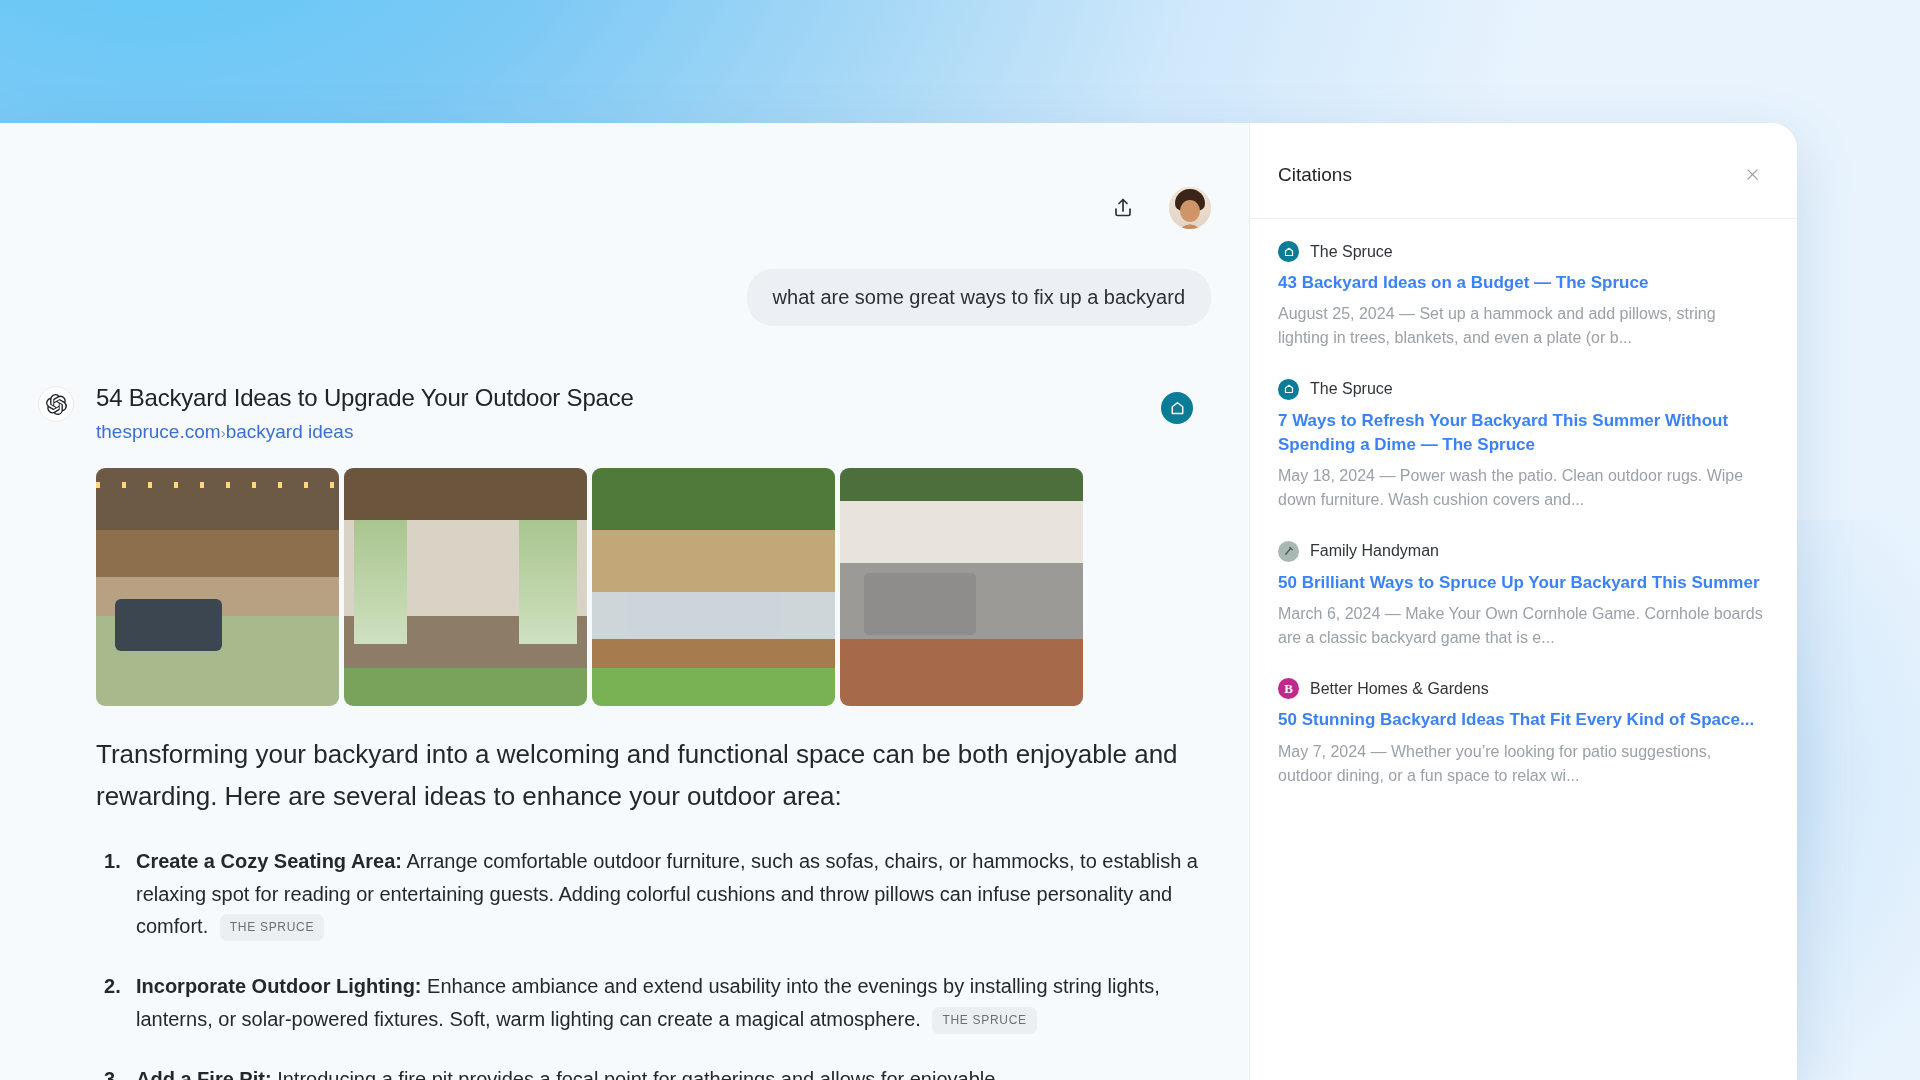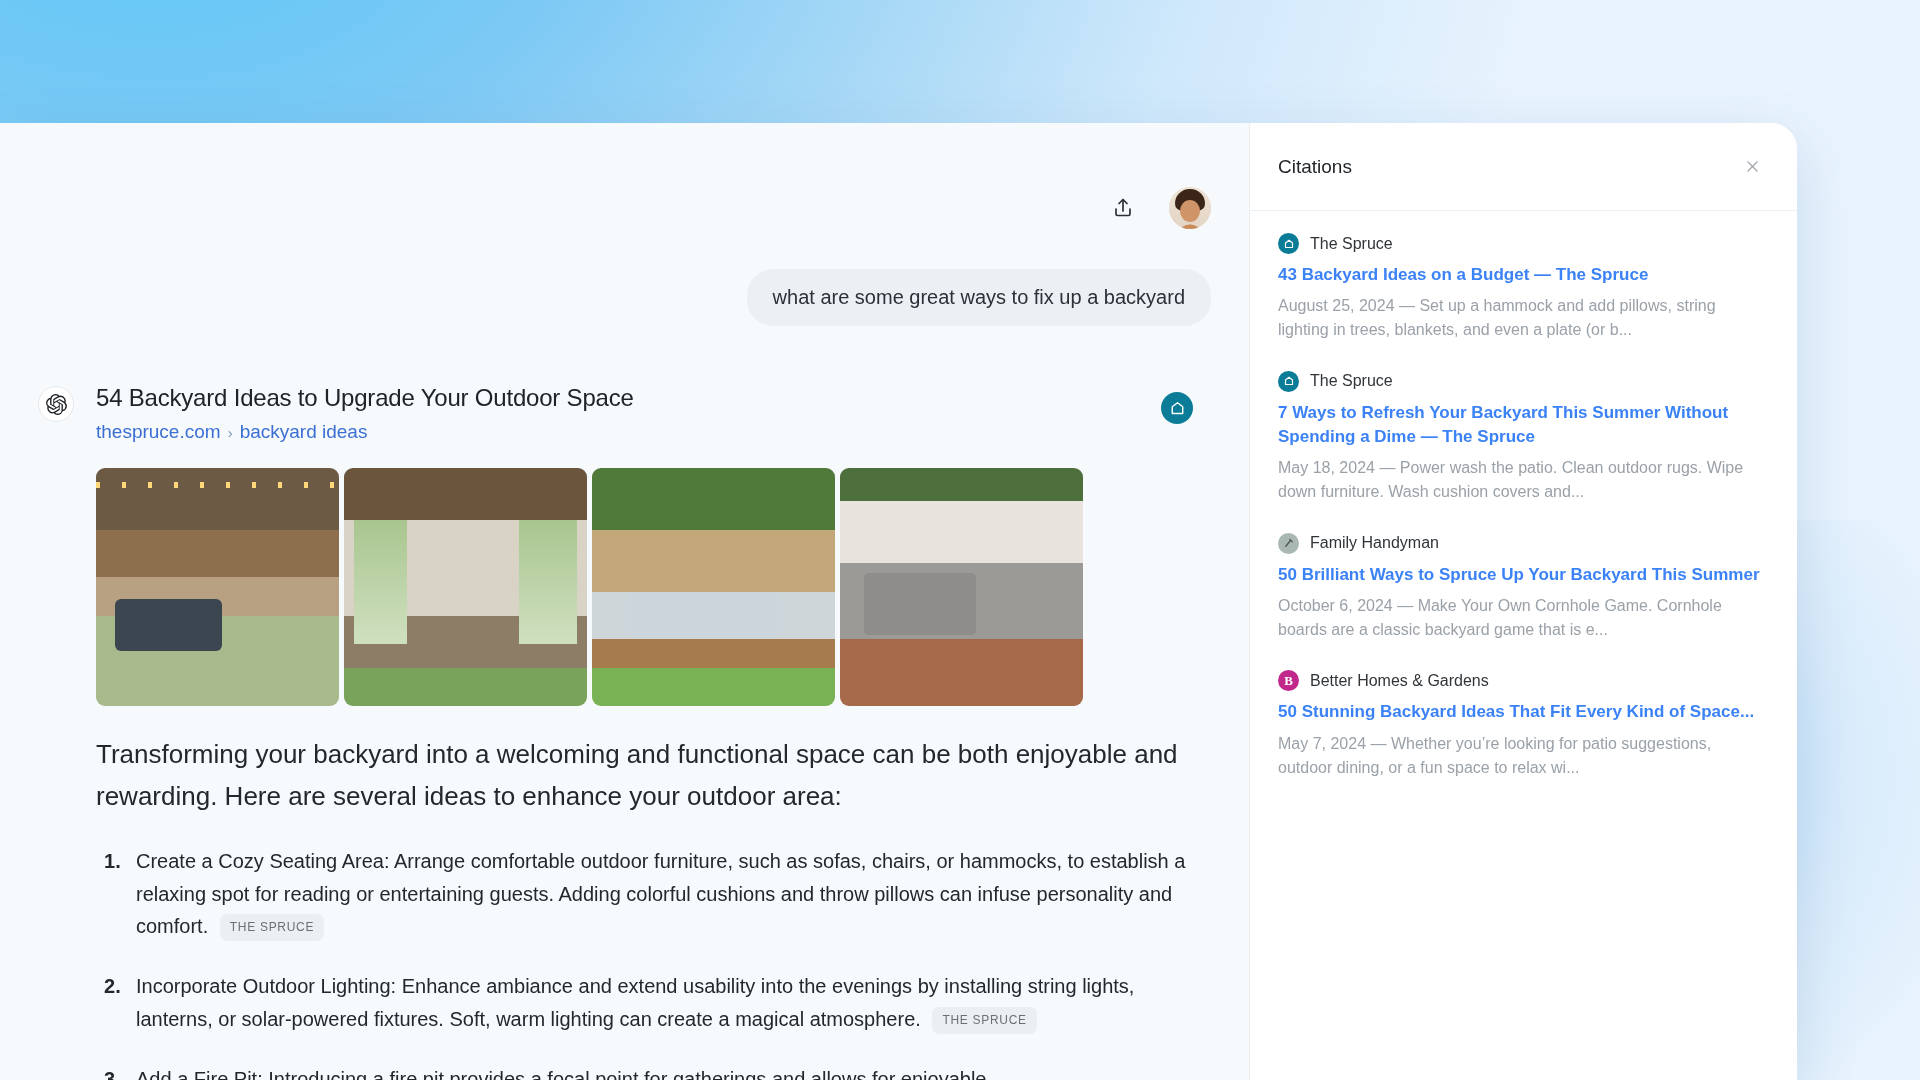"Citations" .panel-head { margin-top: none -> 8px }
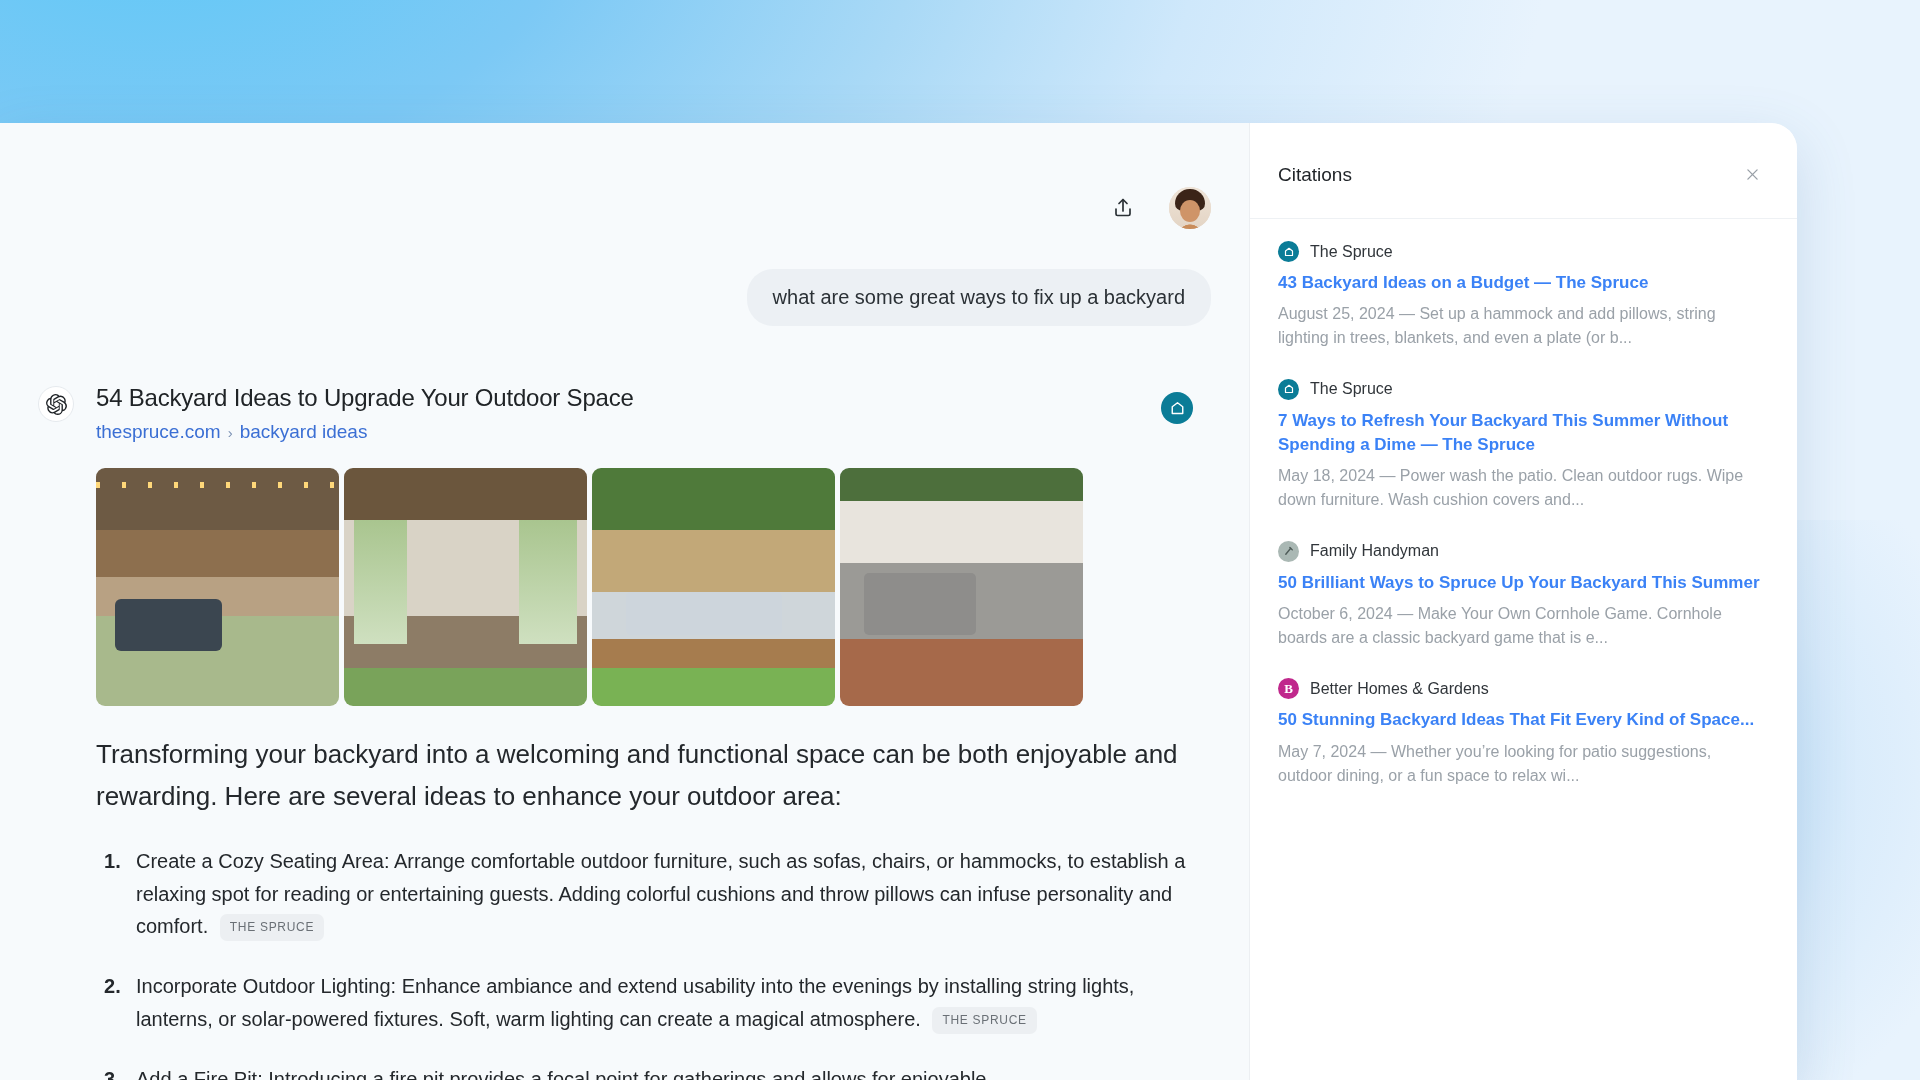"thespruce.com" .breadcrumb { gap: 7px -> none }
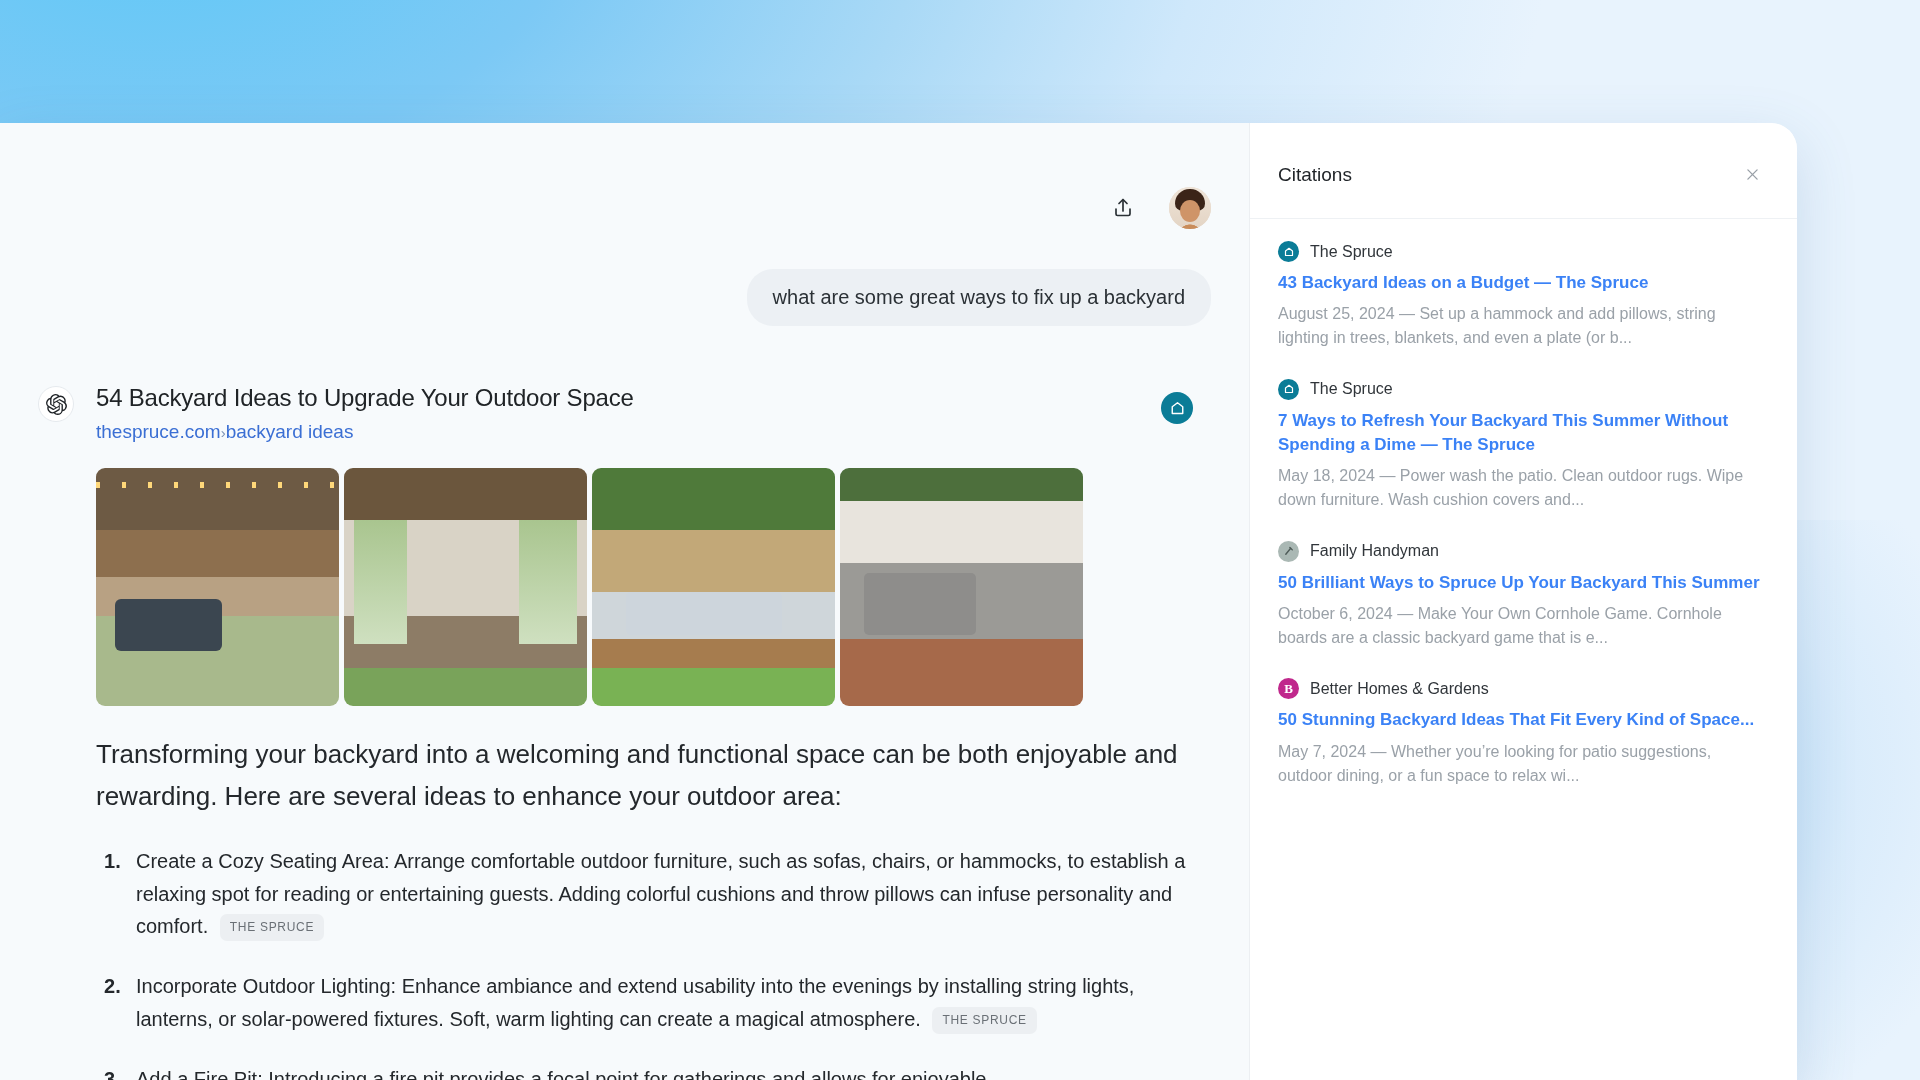"October 6, 2024 — Make" div.cite-snip { text: October -> March }
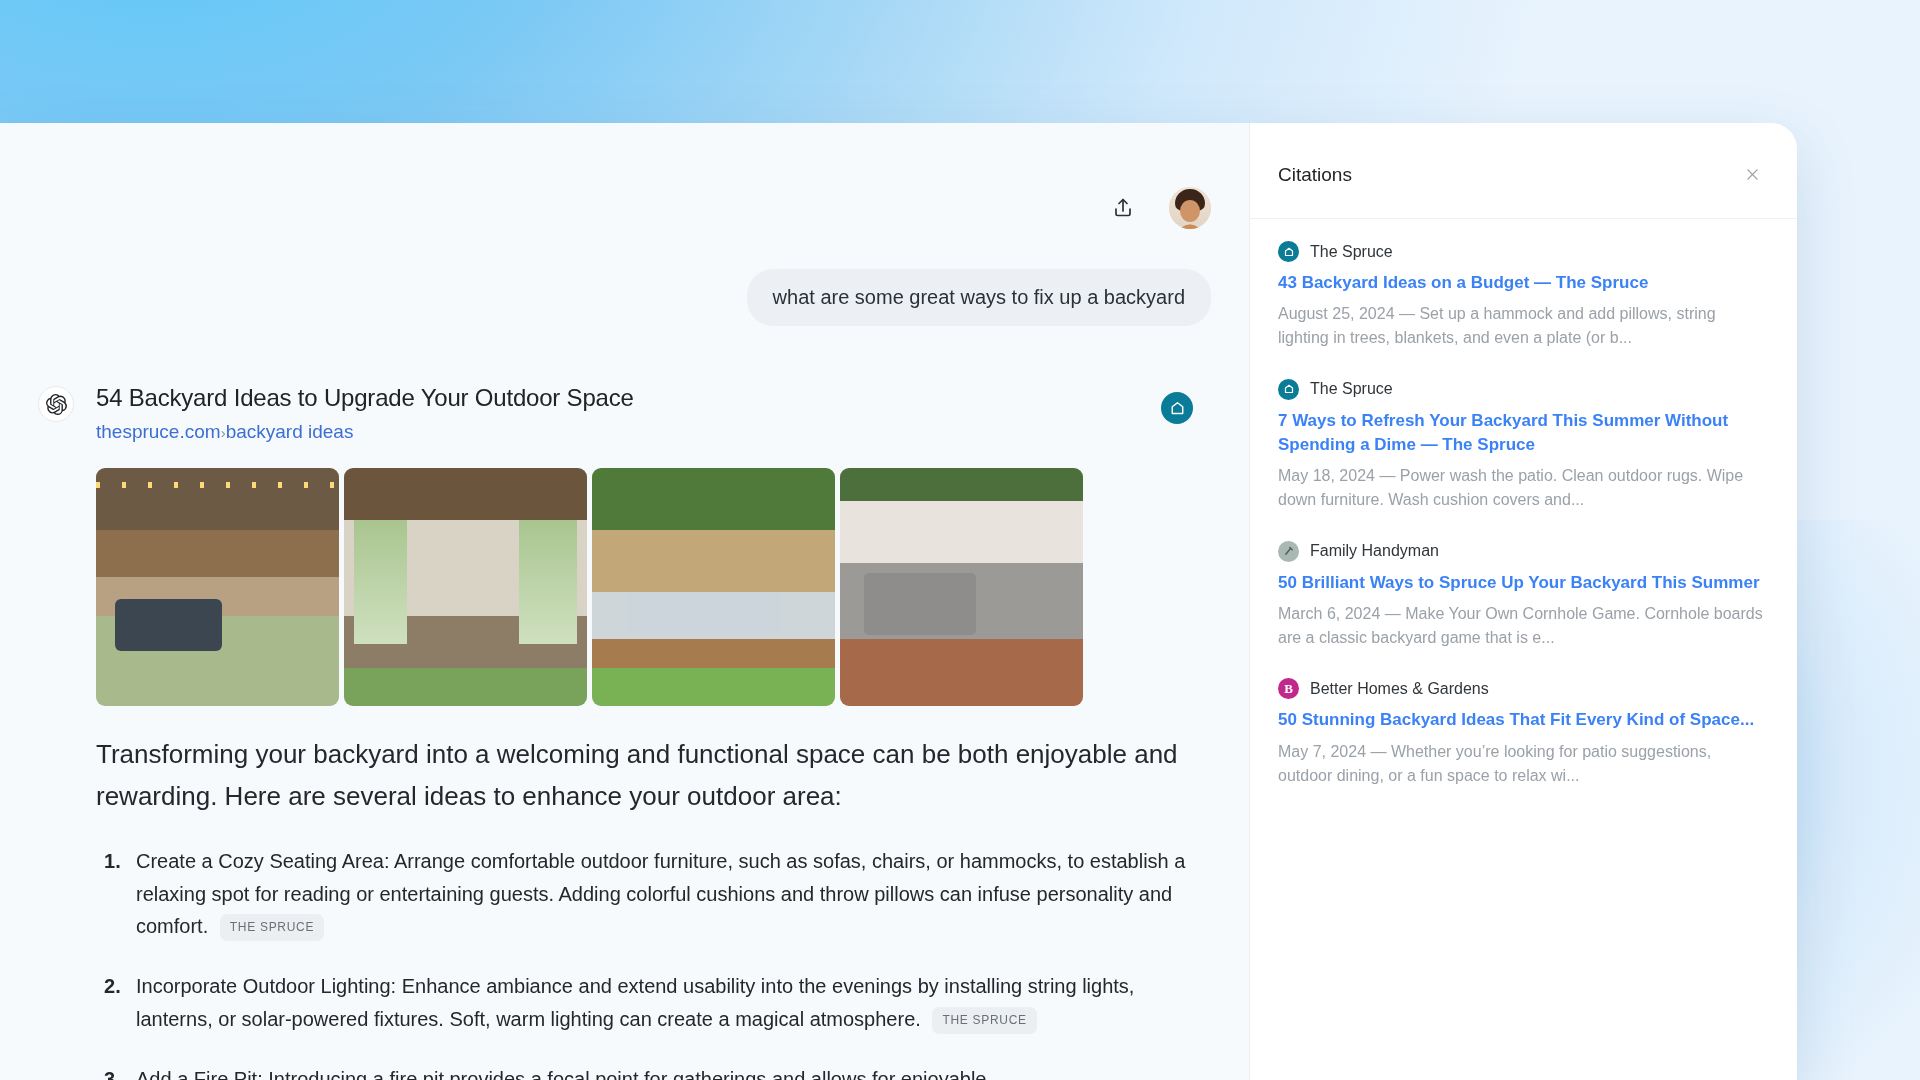"Create a Cozy Seating Area:" ol.ideas b { font-weight: 400 -> 700 }
